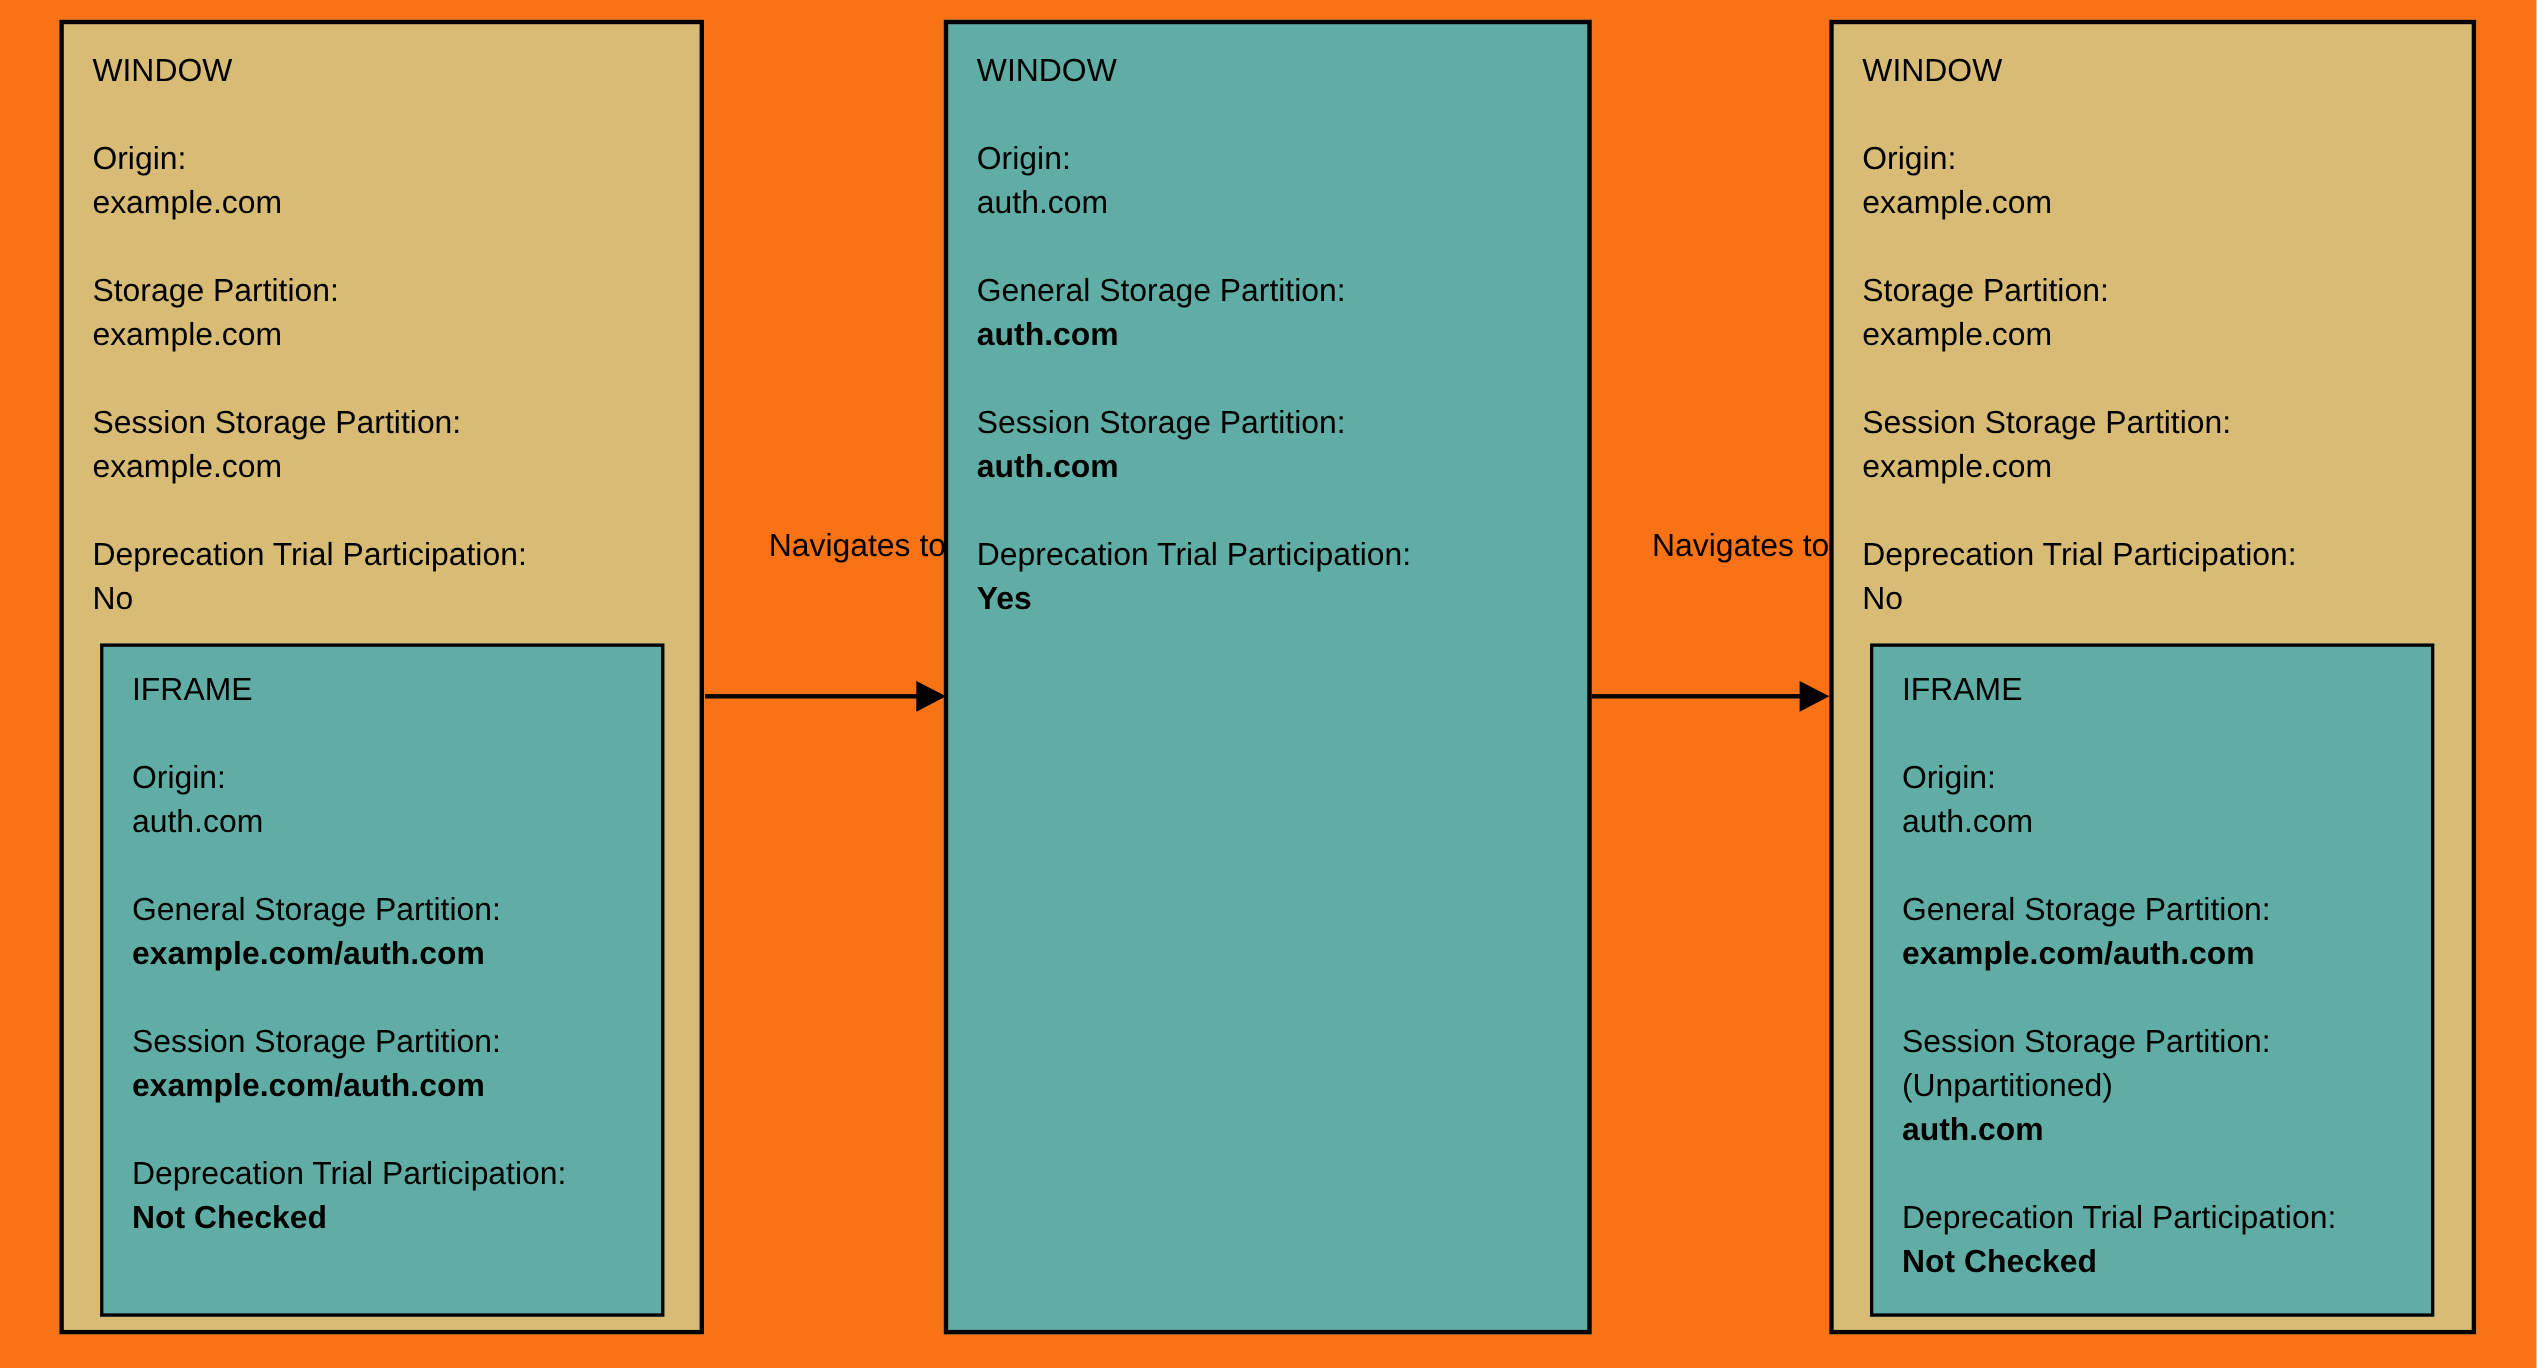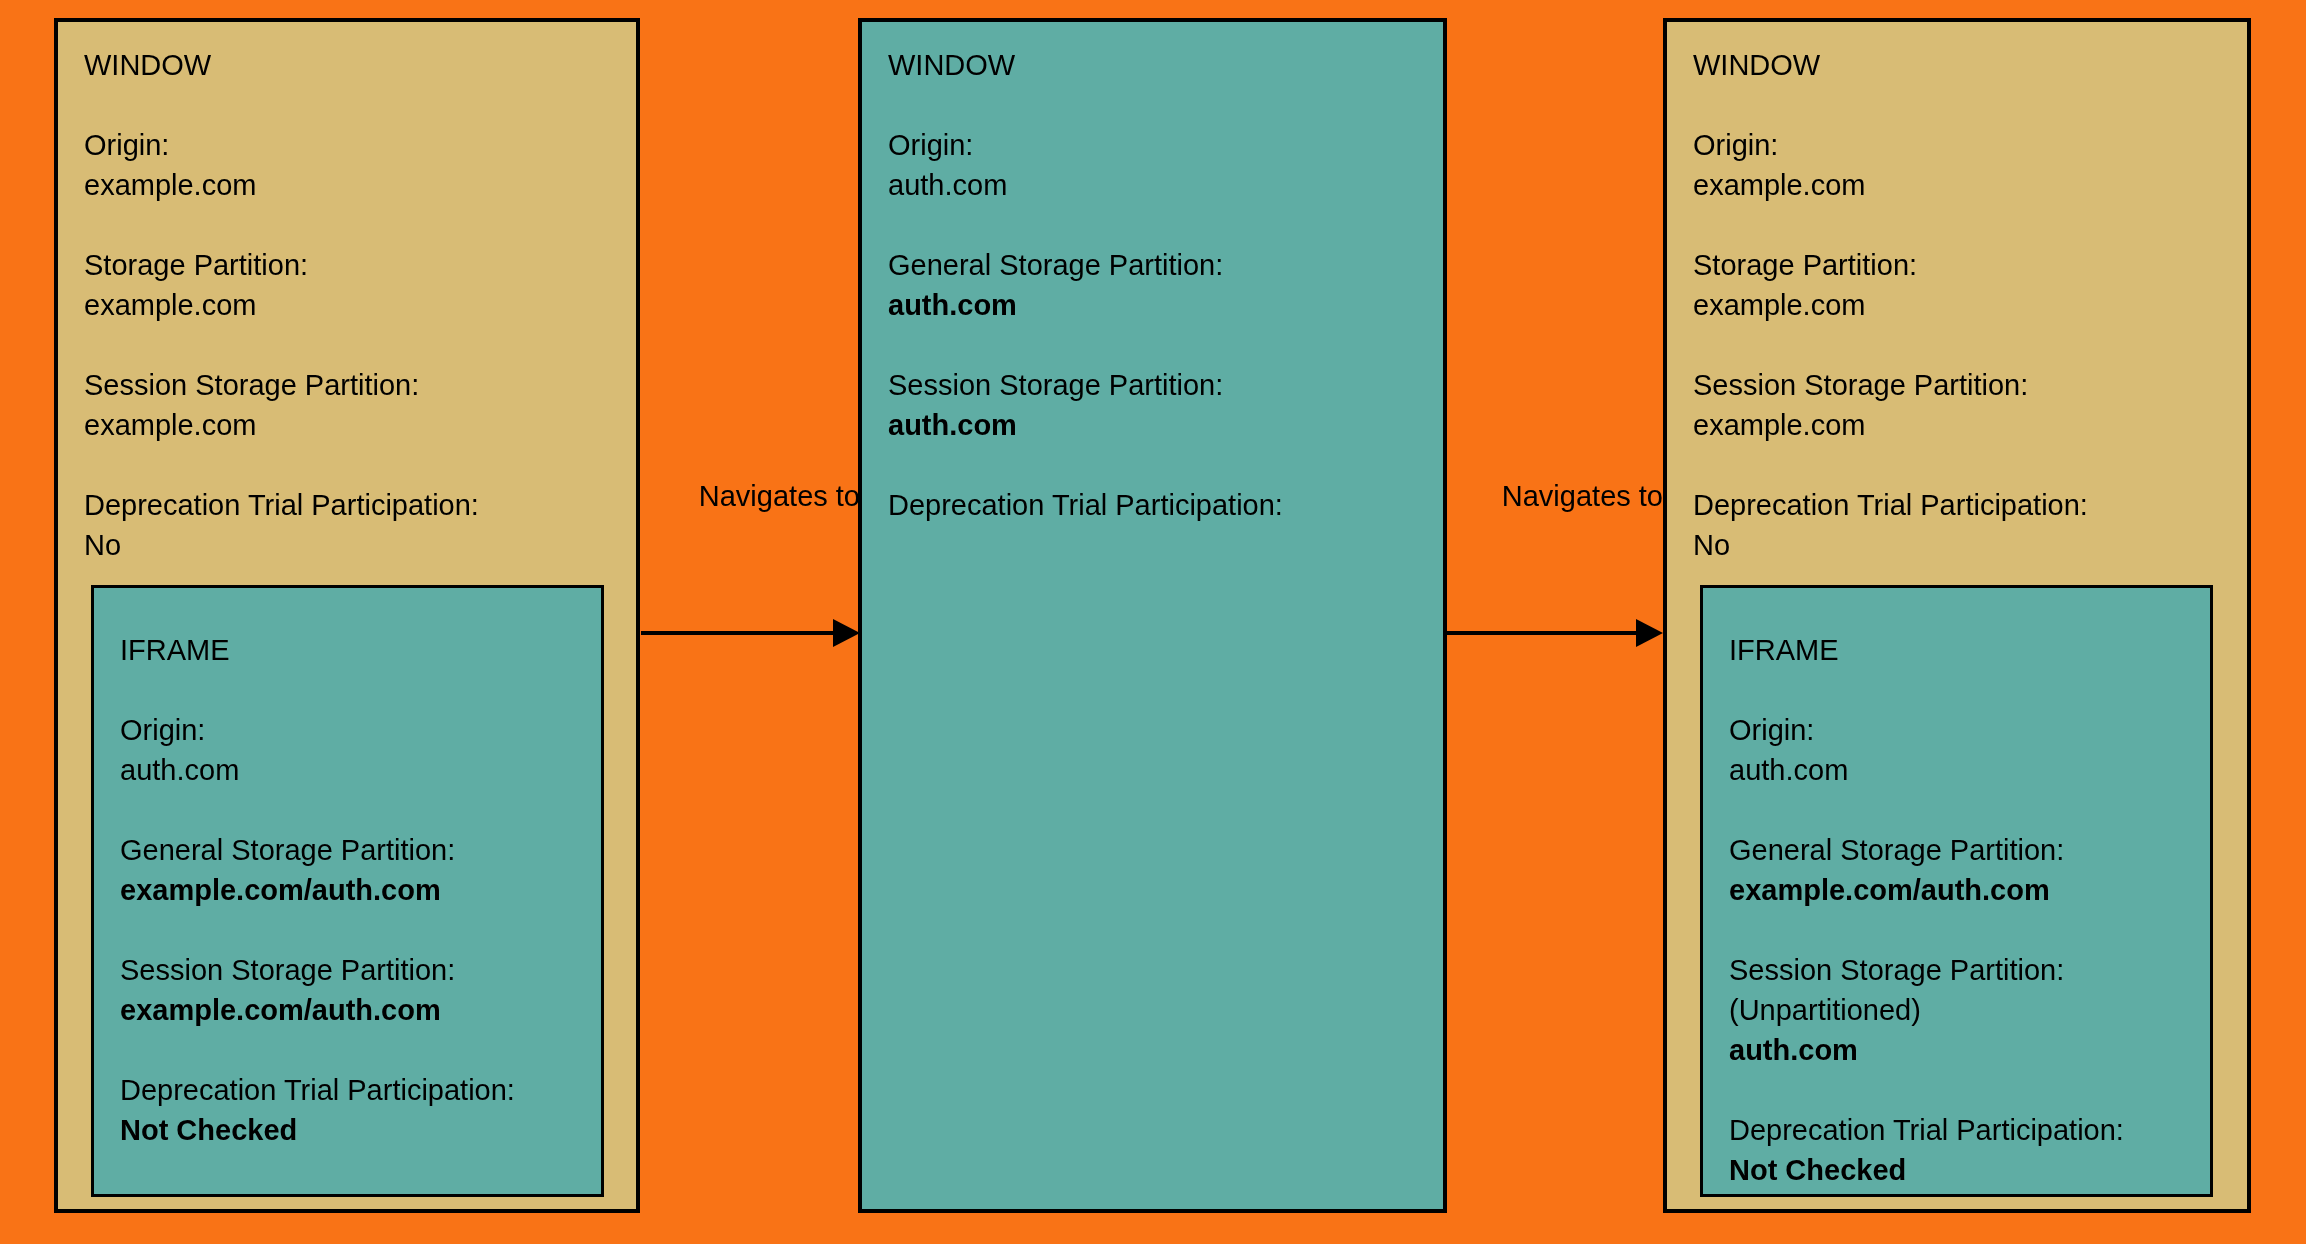"Yes" div.field-value { html: none -> <div>Yes</div> }
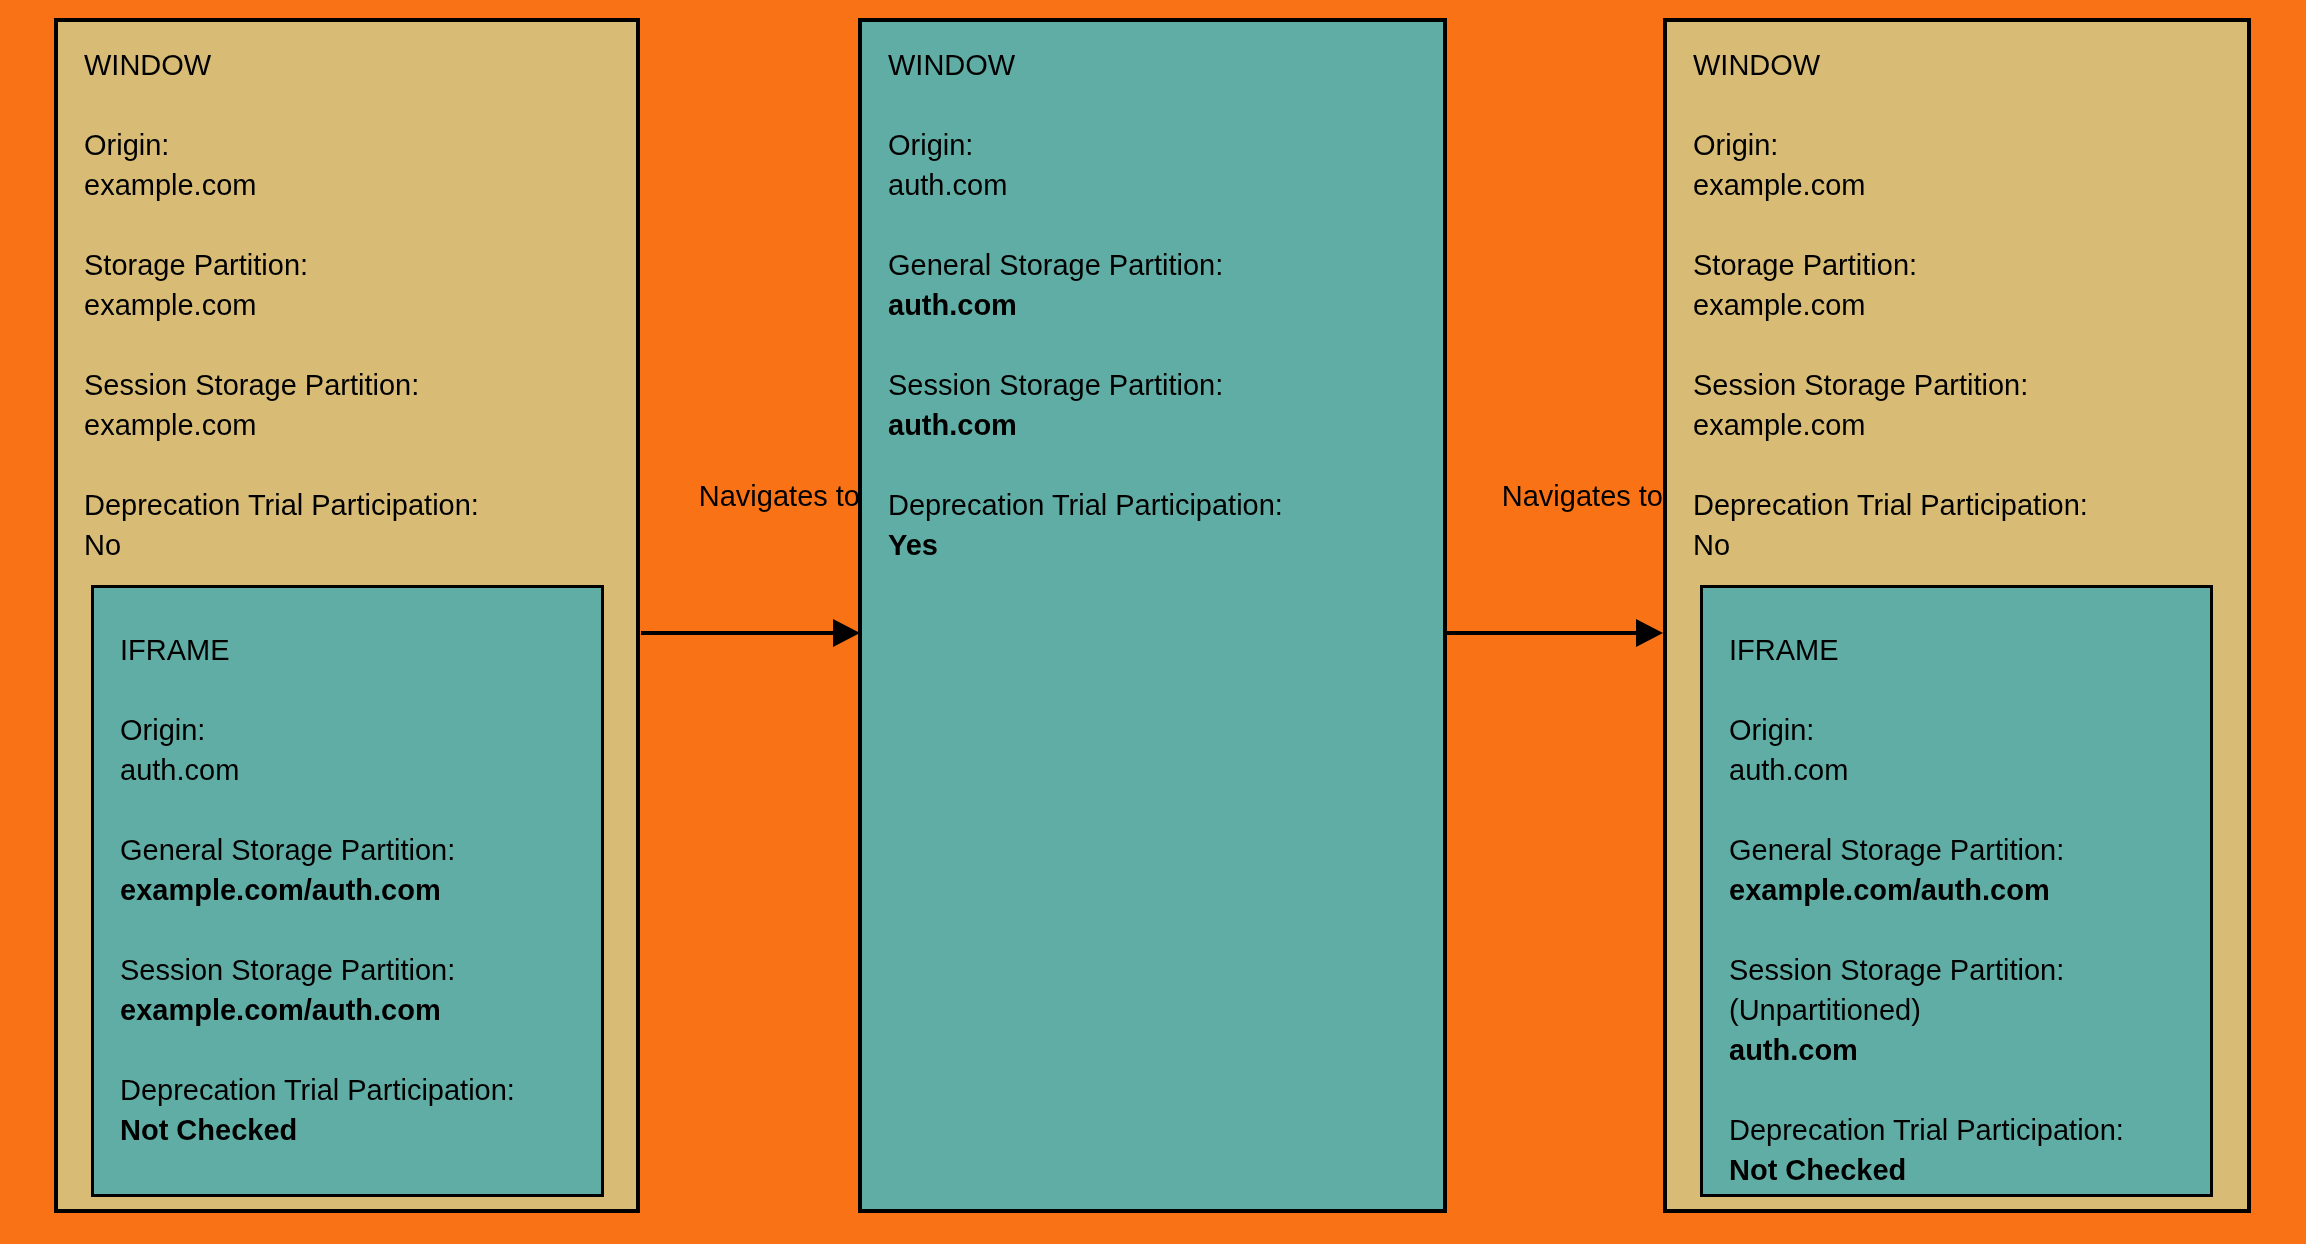"IFRAME" .iframe-box { padding: 42px 12px 0 26px -> 19px 12px 0 26px }
